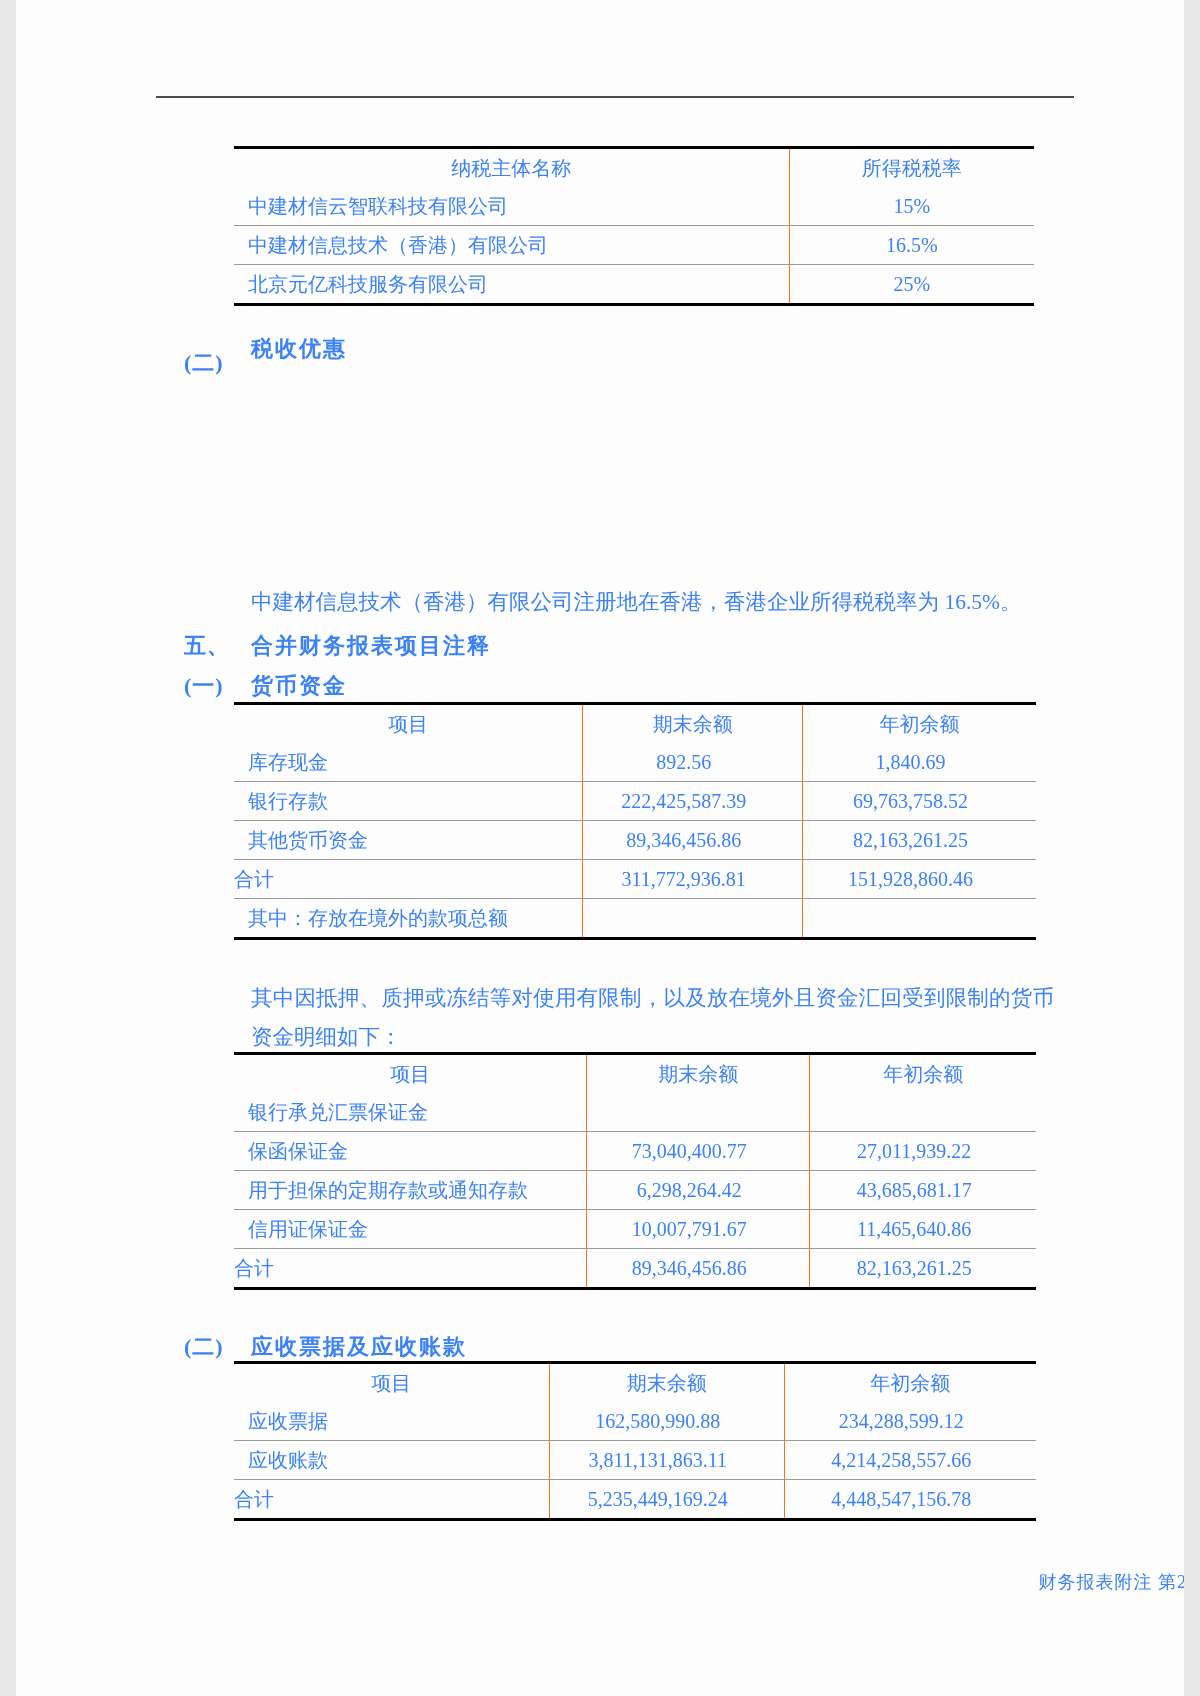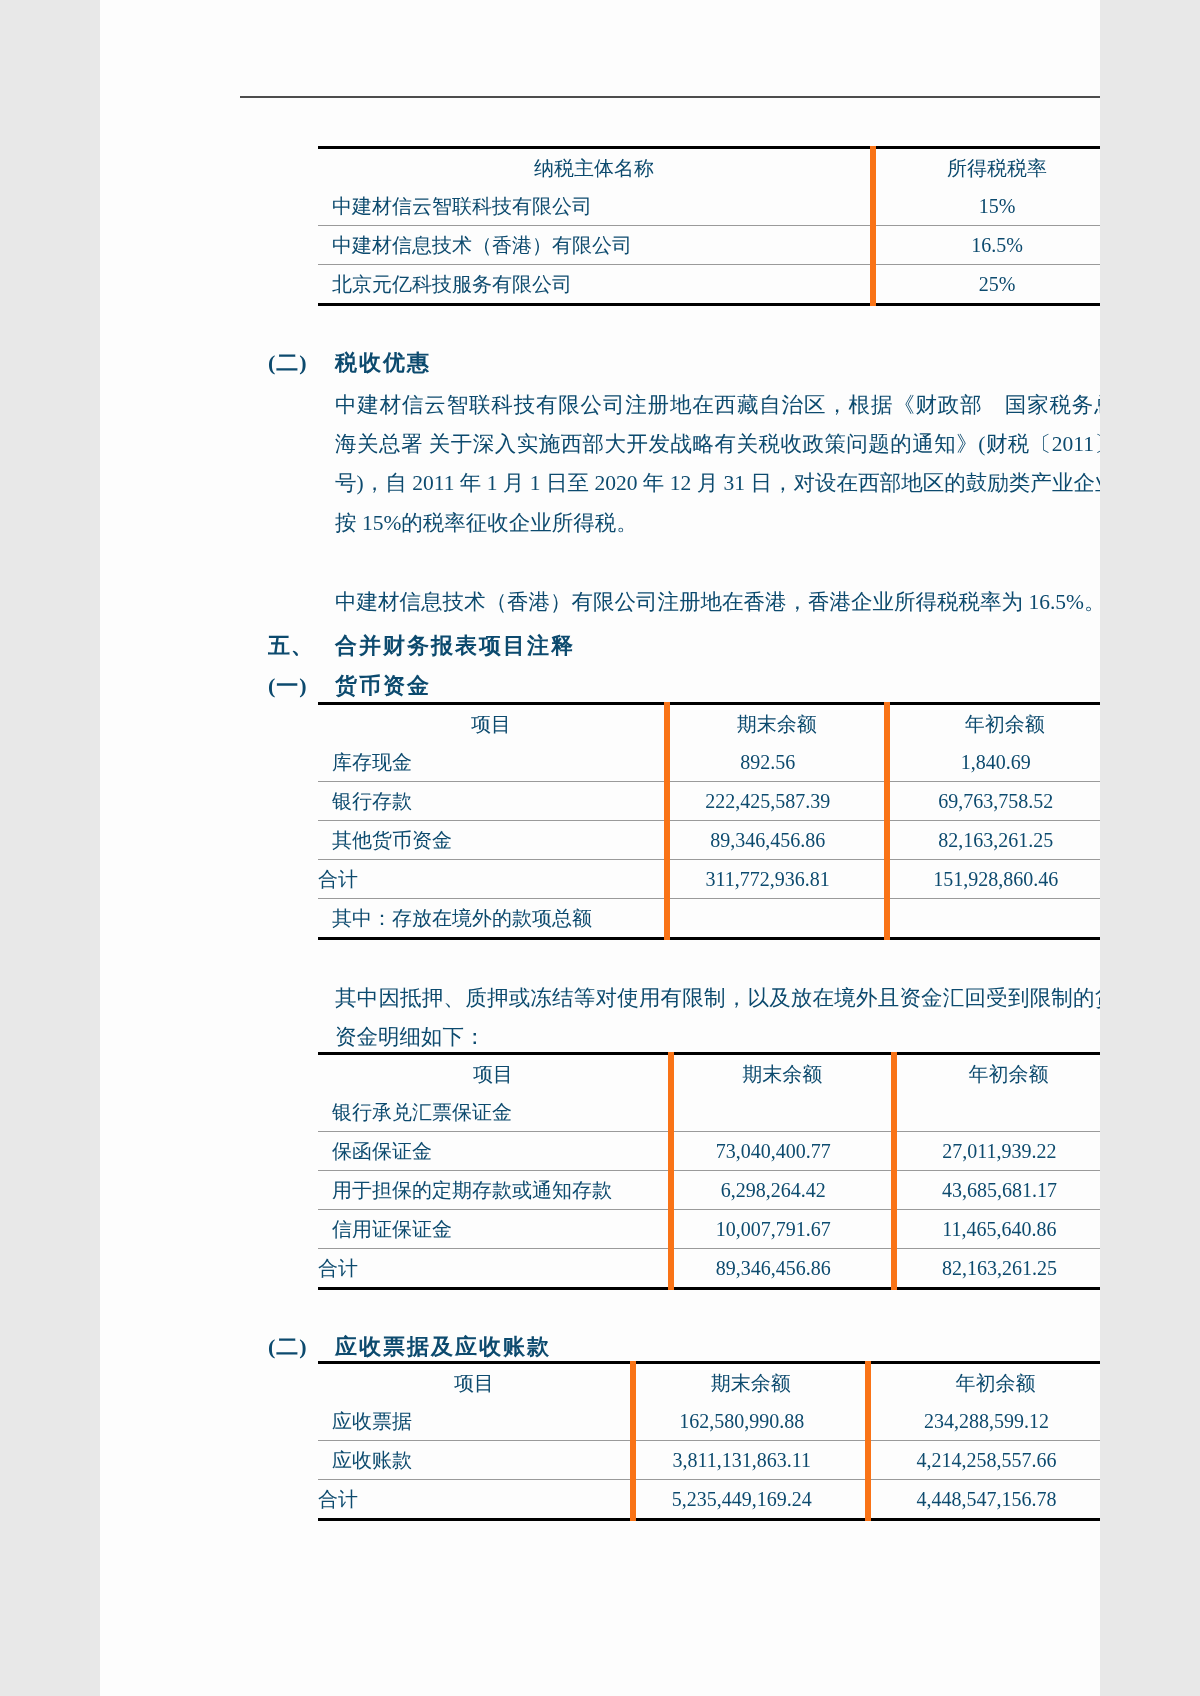"纳税主体名称" .page { color: #0c4a6e -> #3b82f6; width: 1000px -> 1168px }
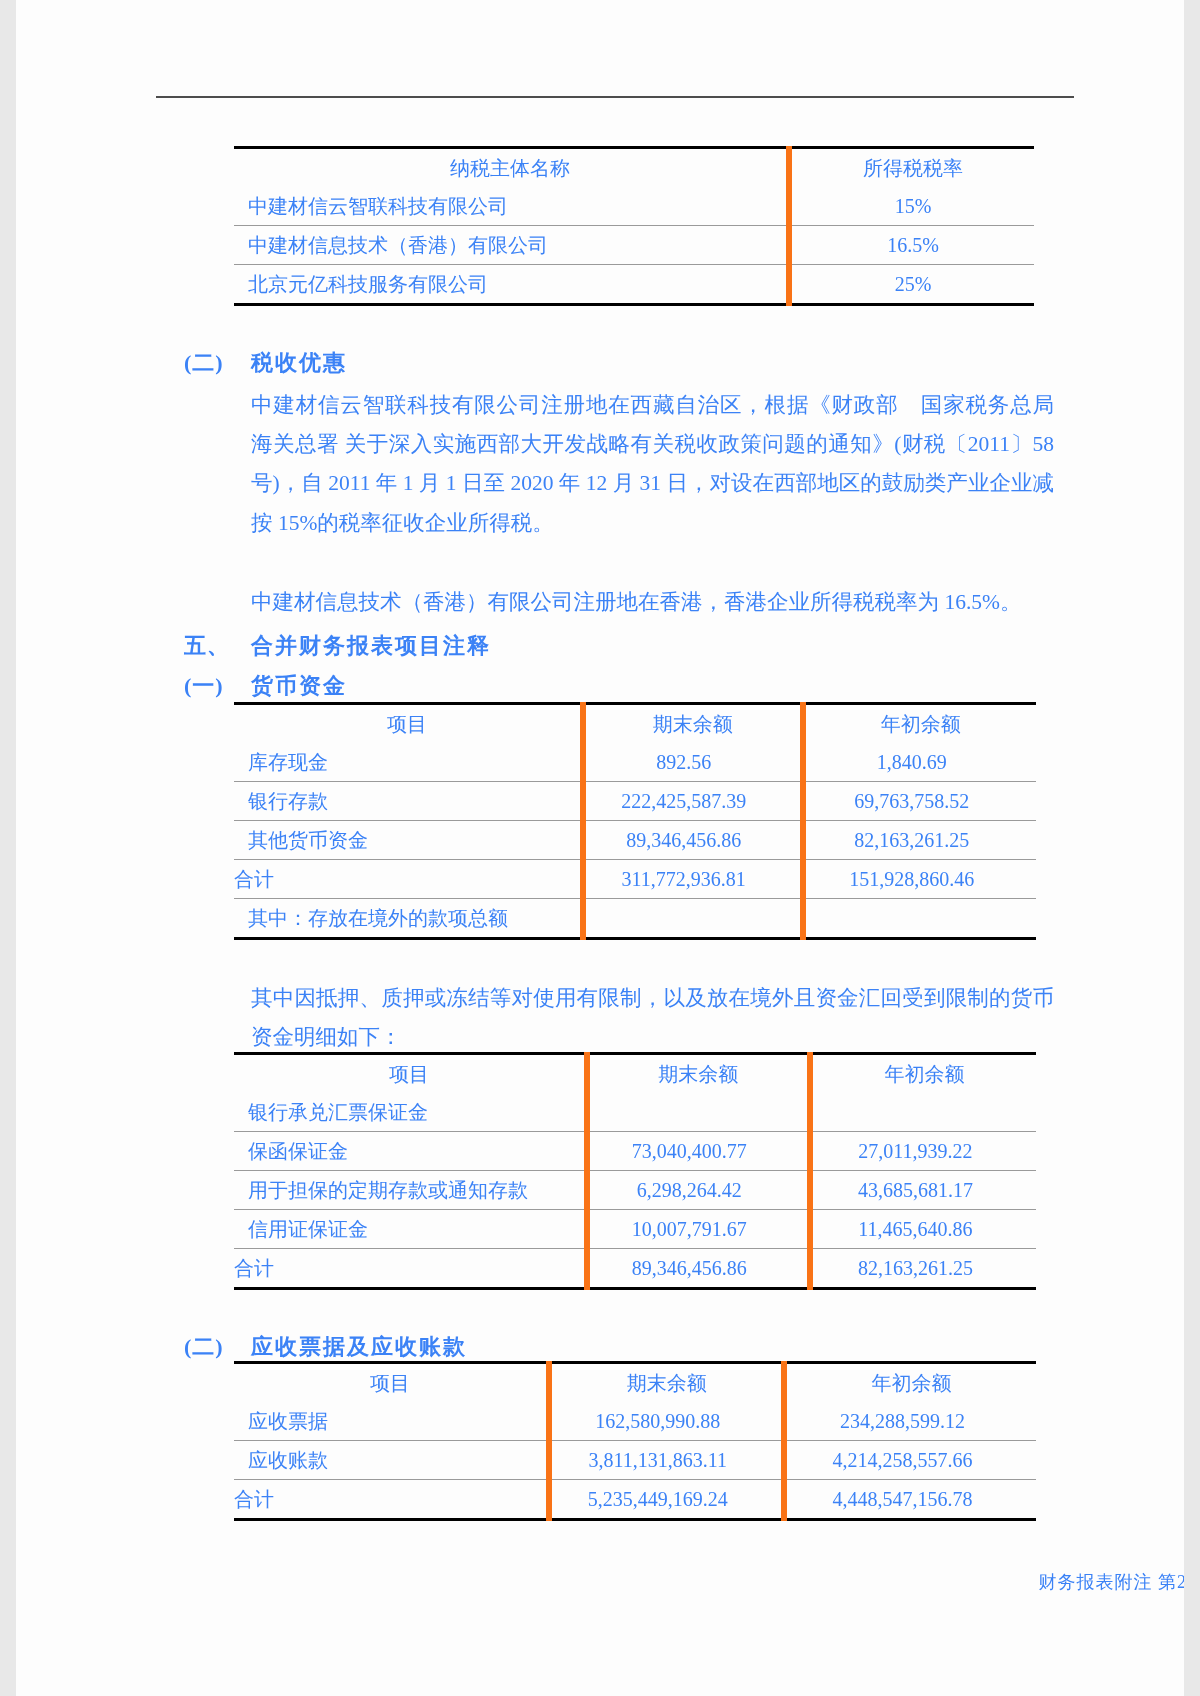"所得税税率" table.fin td + td, table.fin th + th { border-left: 6px solid #f97316 -> 1px solid #f97316 }
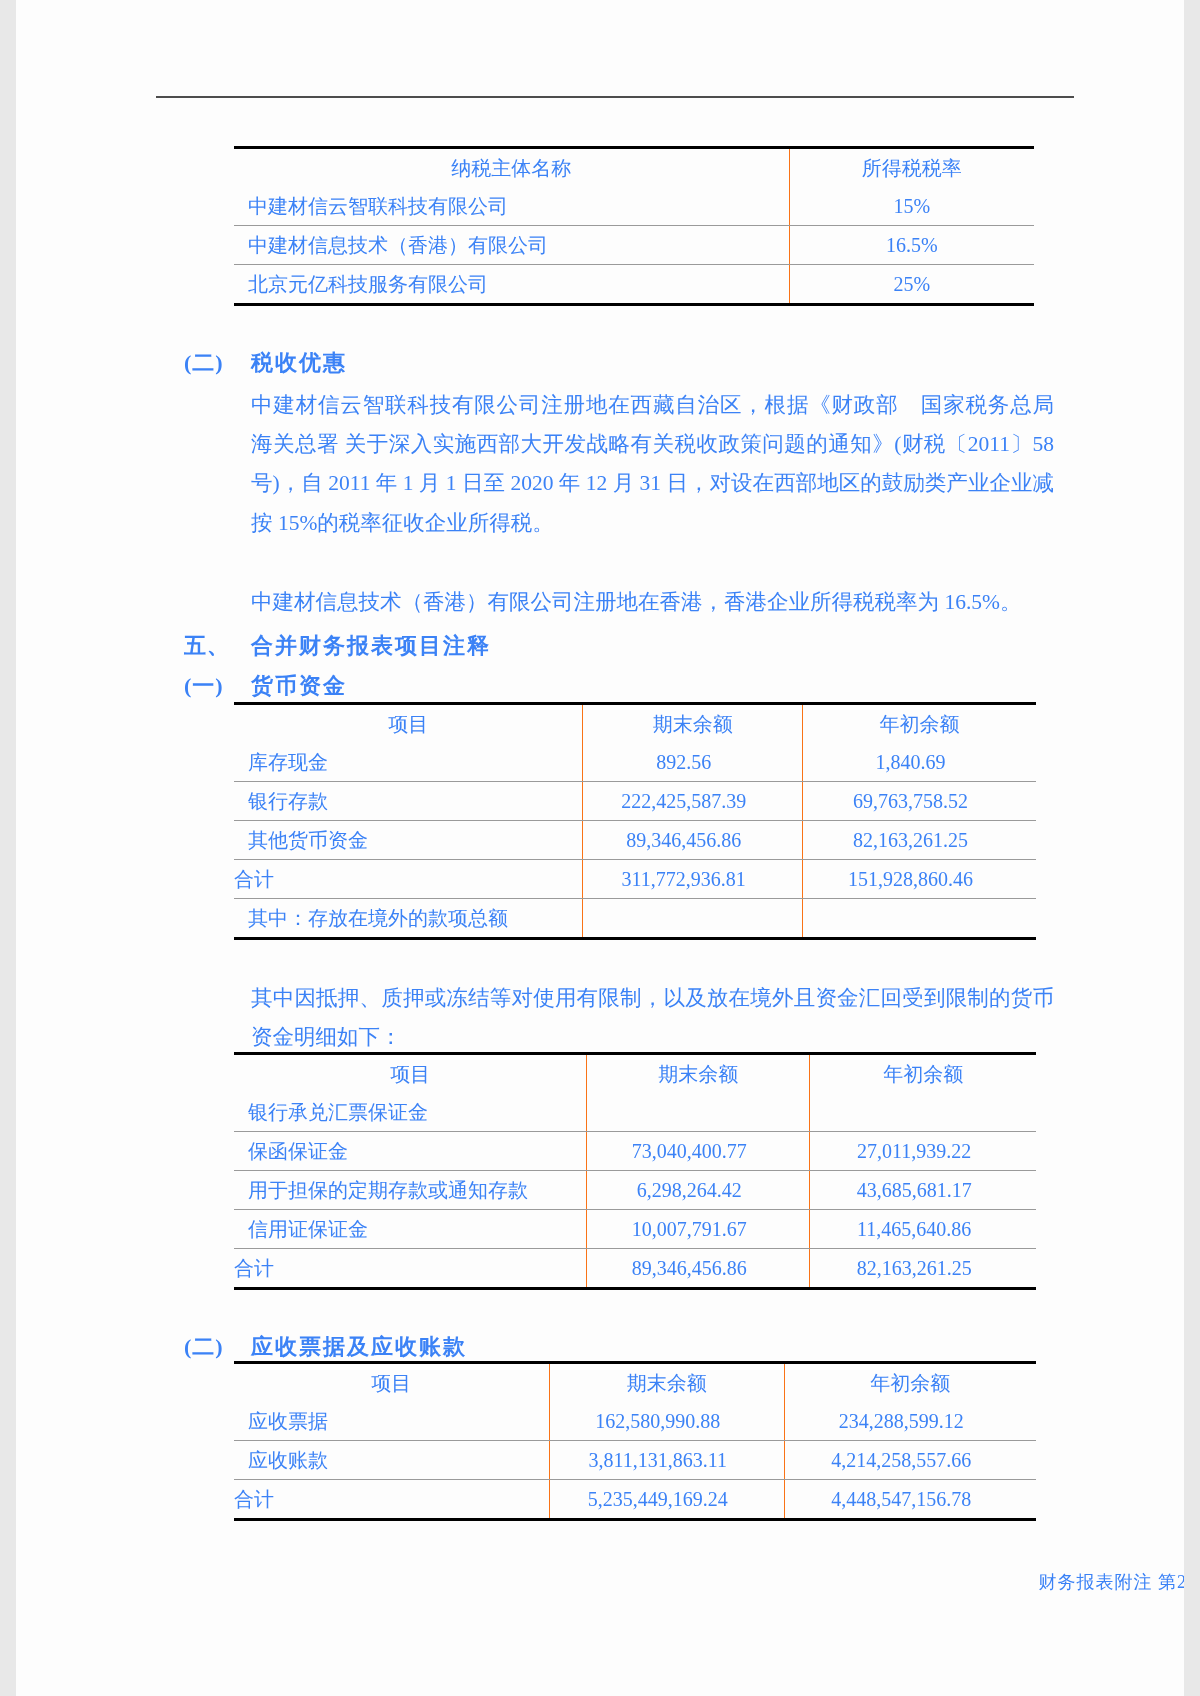"税收优惠" div.abs { top: 348px -> 334px }
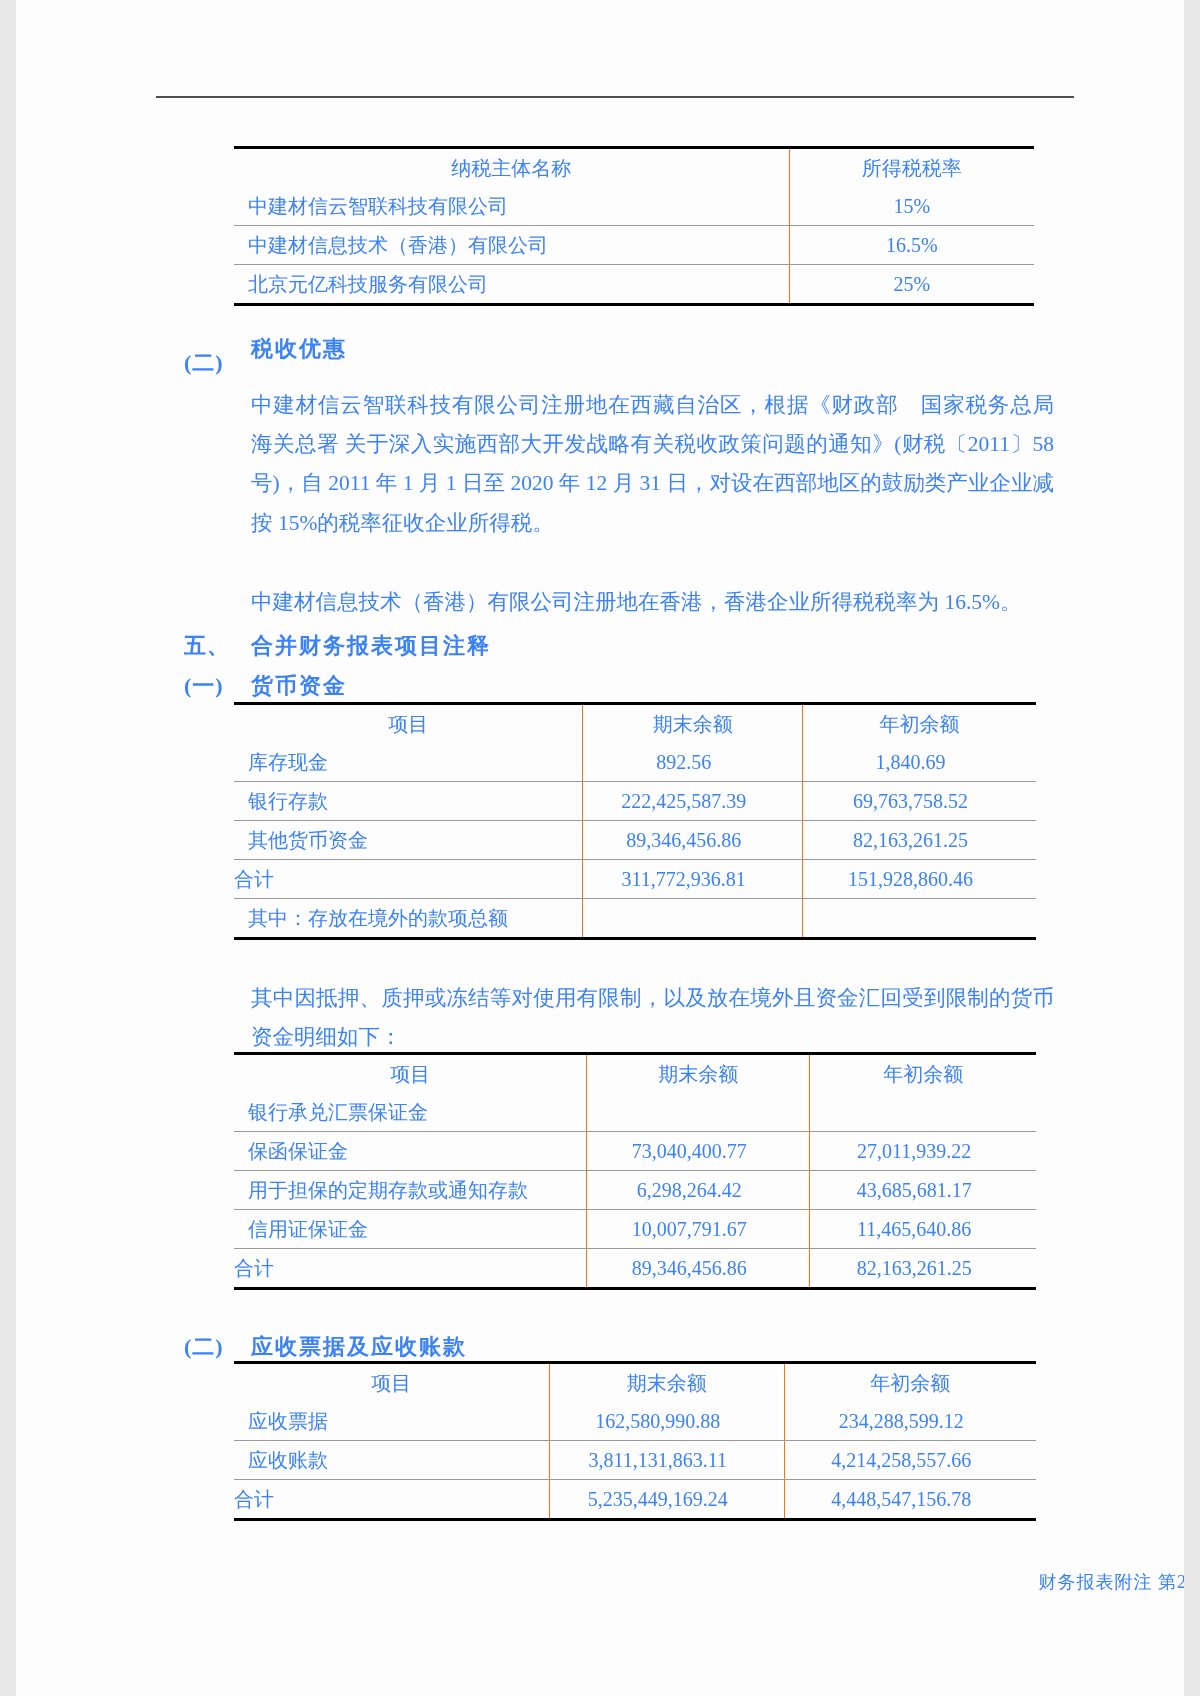"中建材信云智联科技有限公司注册地在西藏自治区，根据《财政部 国家税务总局" div.abs { html: <div>中建材信云智联科技有限公司注册地在西藏自治区，根据《财政部 国家税务总局 海关总署 关于深入实施西部大开发战略有关税收政策问题的通知》(财税〔2011〕58 号)，自 2011 年 1 月 1 日至 2020 年 12 月 31 日，对设在西部地区的鼓励类产业企业减按 15%的税率征收企业所得税。</div> -> none }
